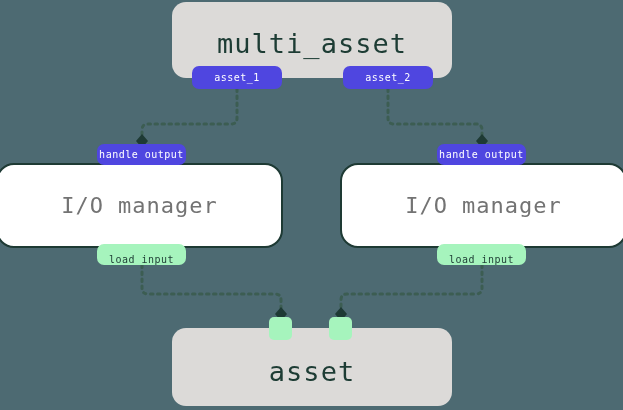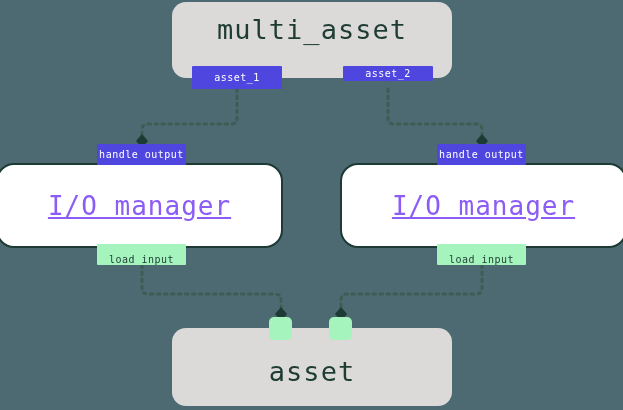"multi_asset" #card-multi-asset { padding-top: 12px -> 26px }
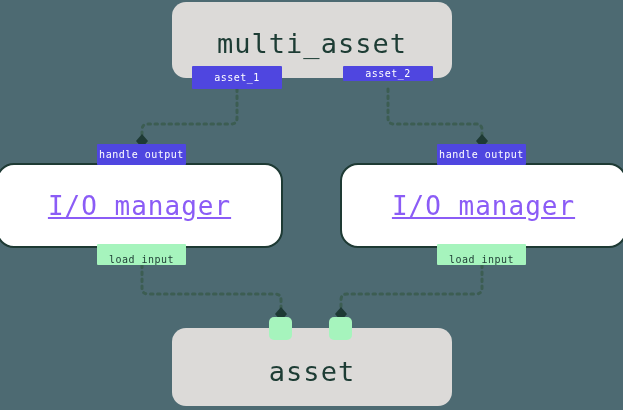"asset_1" .badge { border-radius: 1px -> 7px }
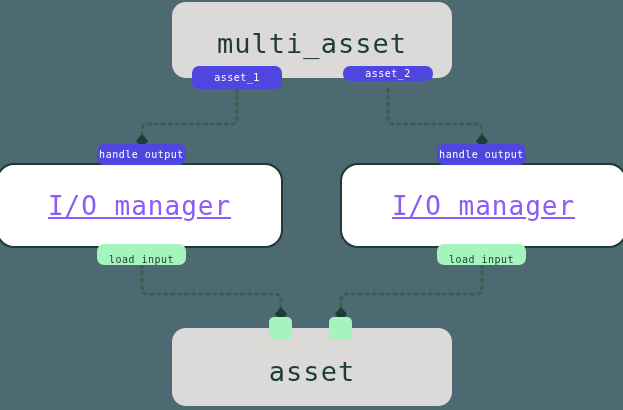"asset_2" #badge-asset-2 { height: 15px -> 23px }
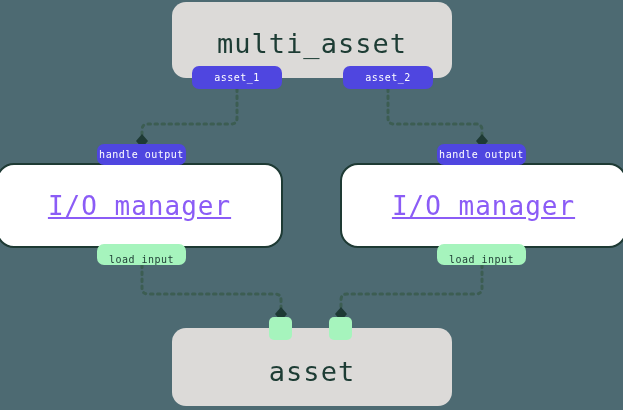"I/O manager" .iom-label { color: #8b5cf6 -> #737373; font-size: 26px -> 22px; text-decoration: underline -> none }
